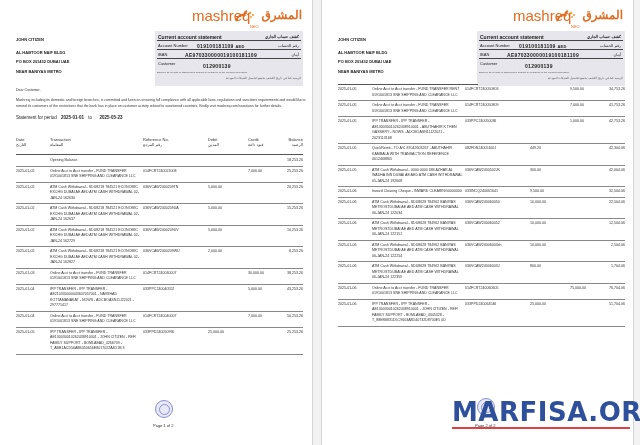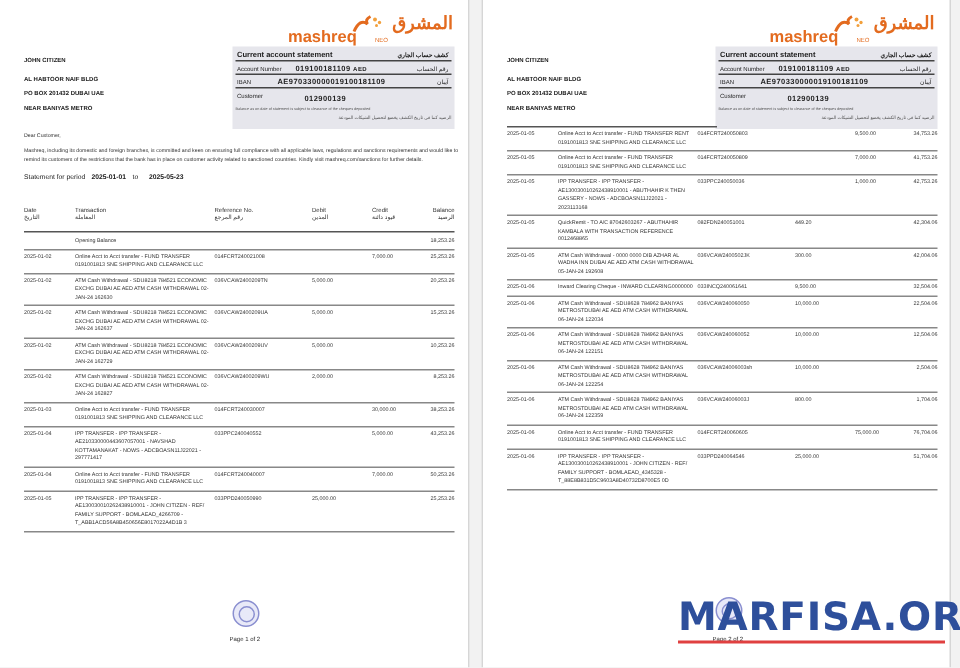"mashreq" .logo .en { font-size: 11px -> 15px; font-weight: bold -> normal; top: 12px -> 0 }
